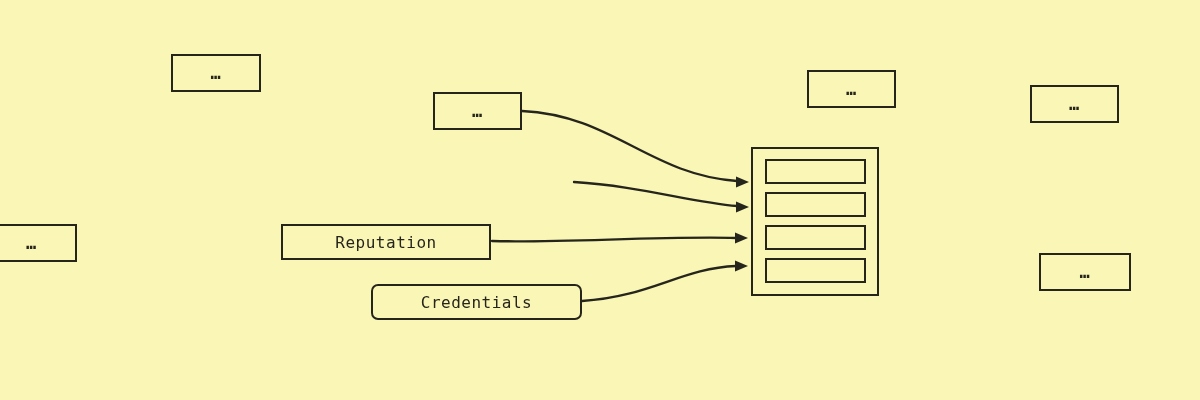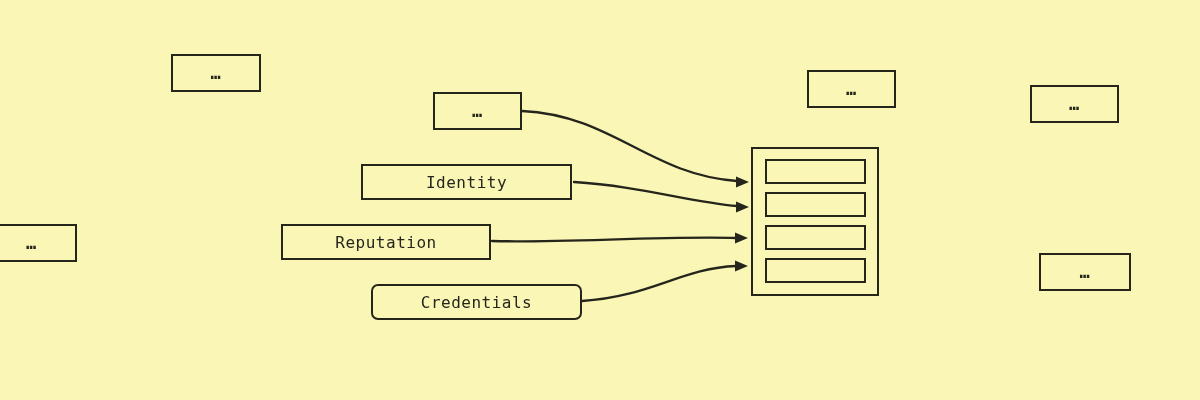"Identity" div.box { html: <div> <span>Identity</span> </div> -> none }
